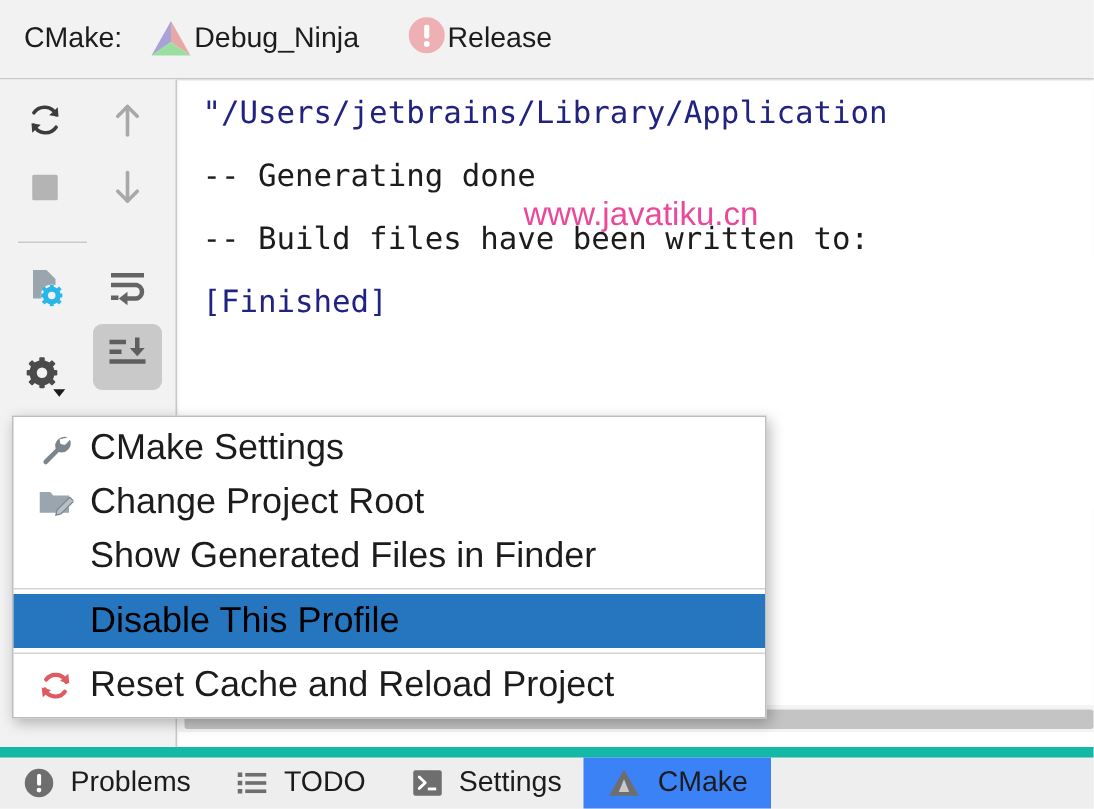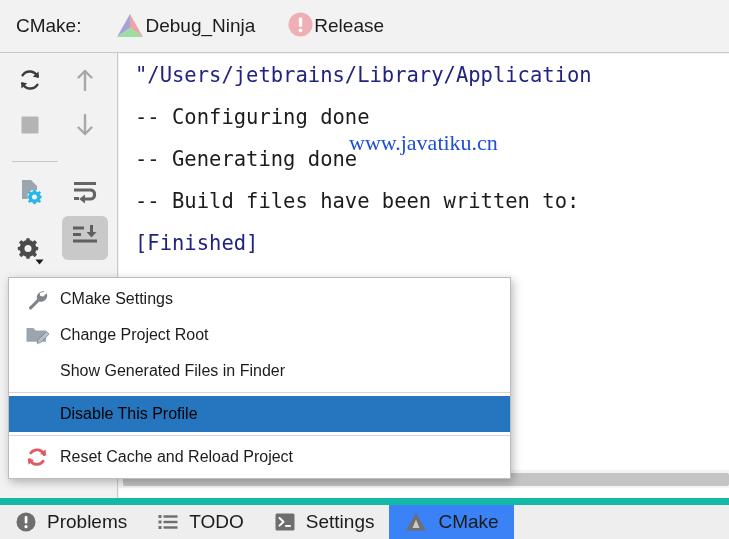"CMake:" .tabbar-label { margin-right: 18px -> 2px }
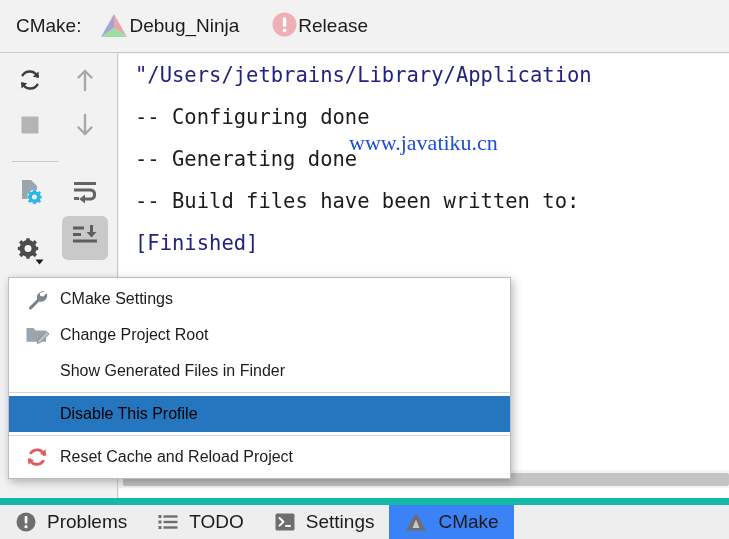"-- Configuring done" div.cline { html: <div>-- Configuring done</div> -> none }
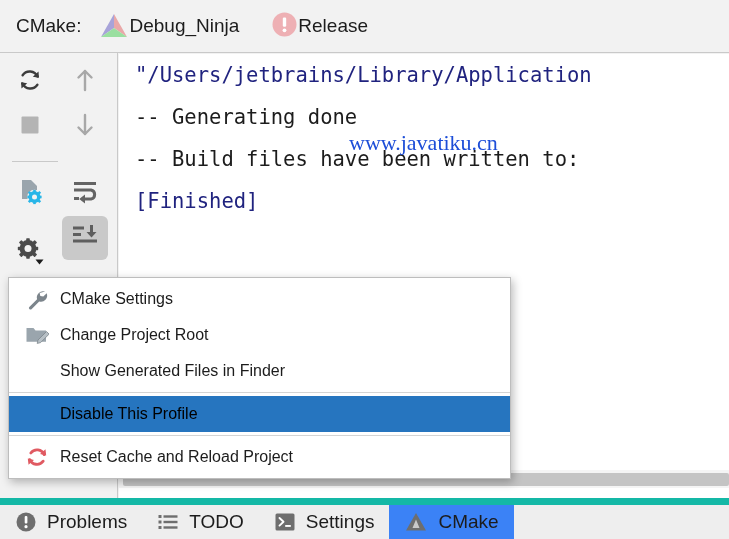"www.javatiku.cn" .watermark { color: #1d4ed8 -> #ec4899; font-family: Liberation Serif, serif -> Liberation Sans, sans-serif }
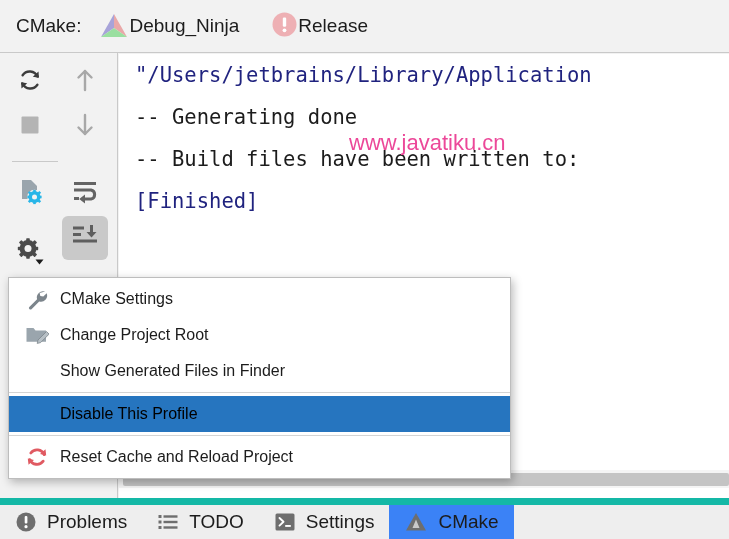"CMake Settings" .mitem .mlabel { font-size: 16px -> 24px }
